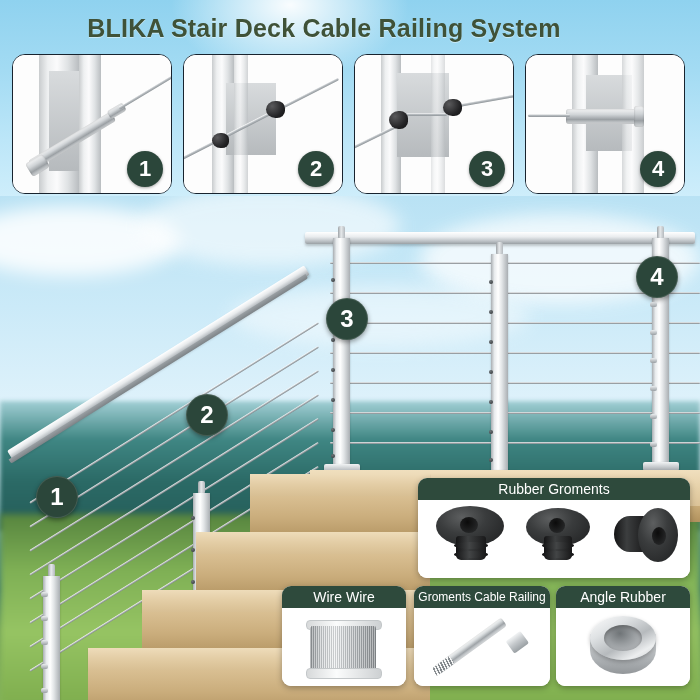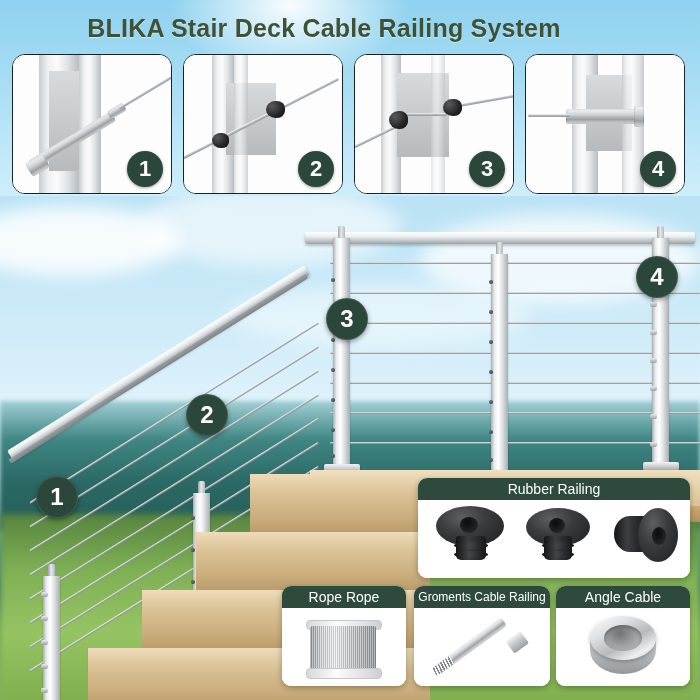"Rubber Railing" div.pbox-head { text: Railing -> Groments }
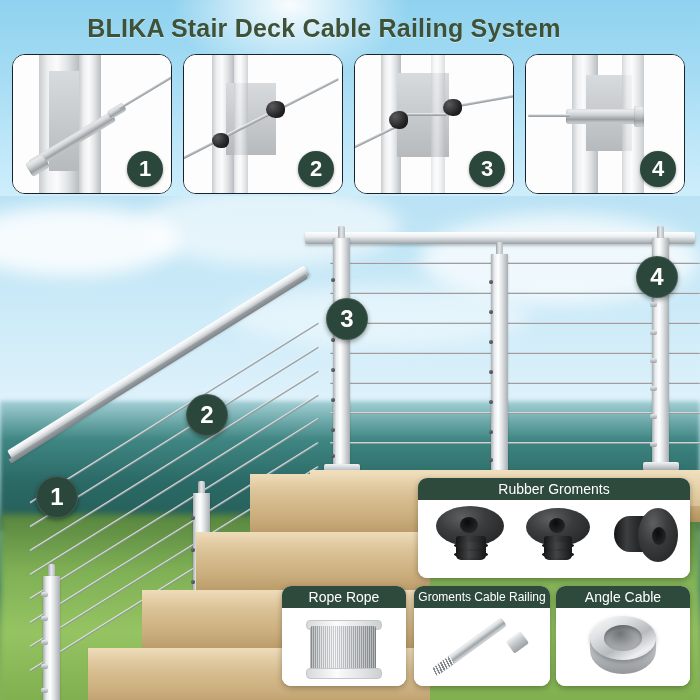"Rope Rope" div.pbox-head { text: Rope Rope -> Wire Wire }
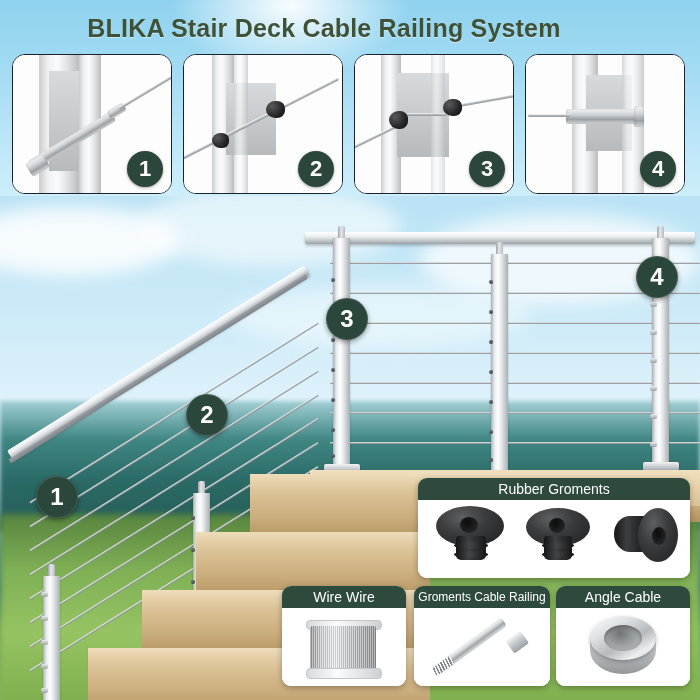"Angle Cable" div.pbox-head { text: Cable -> Rubber }
